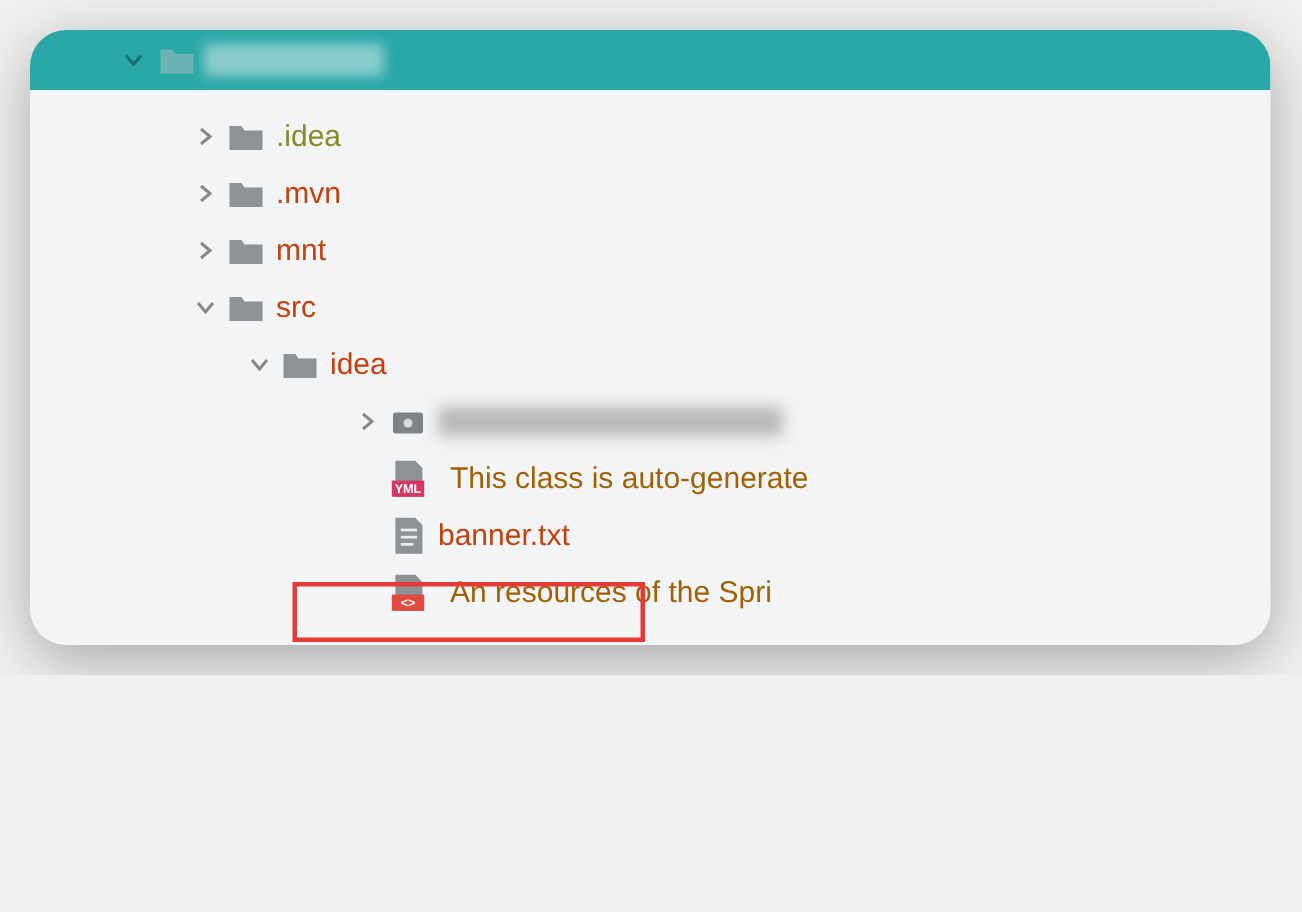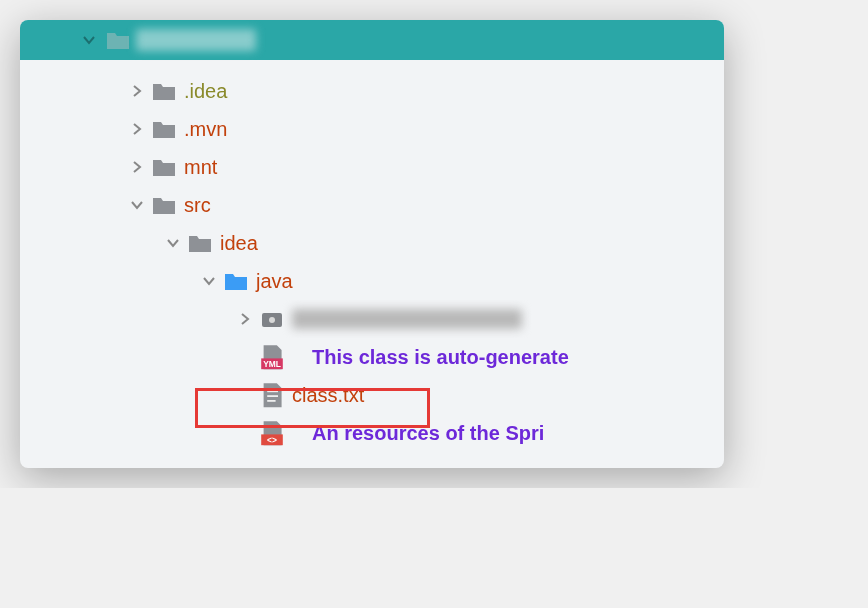".idea" .window { border-radius: 8px -> 24px; width: 704px -> 827px }
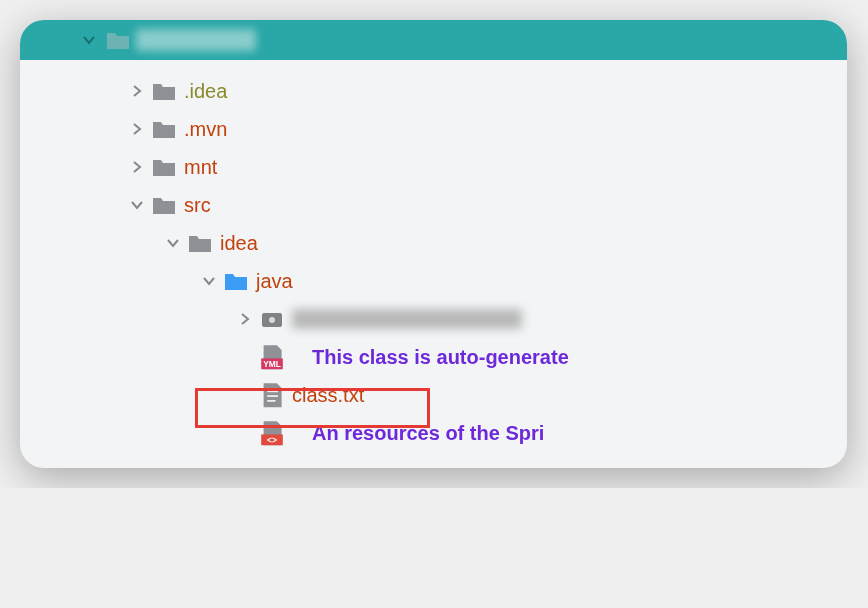"java" div.row { html: <div> <span></span> <span></span> <span></span> <span></span> <span></span> <span> <svg> <path></path> </svg> </span> <span> <svg> <path></path> </svg> </span> <span>java</span> </div> -> none }
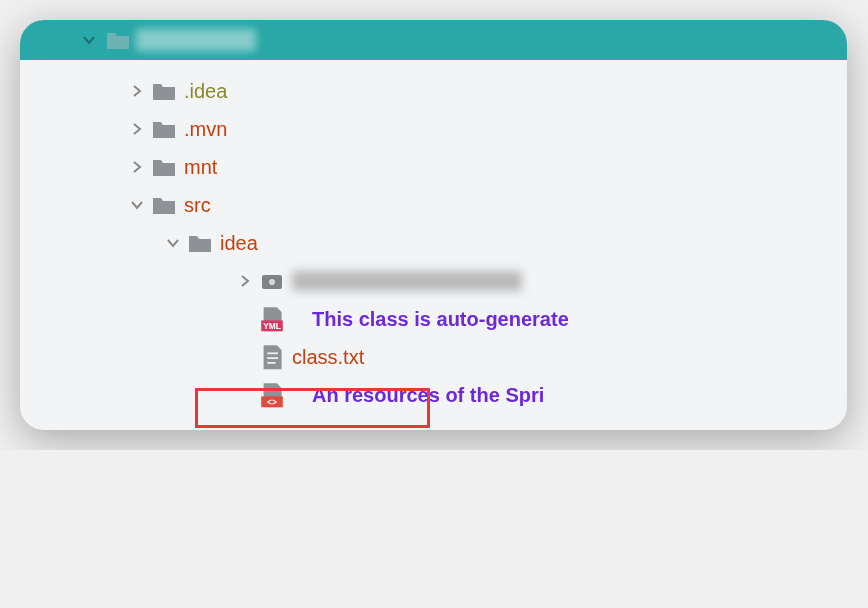"This class is auto-generate" .hint { color: #6d28d9 -> #a16207; font-weight: bold -> none; margin-left: 20px -> 8px }
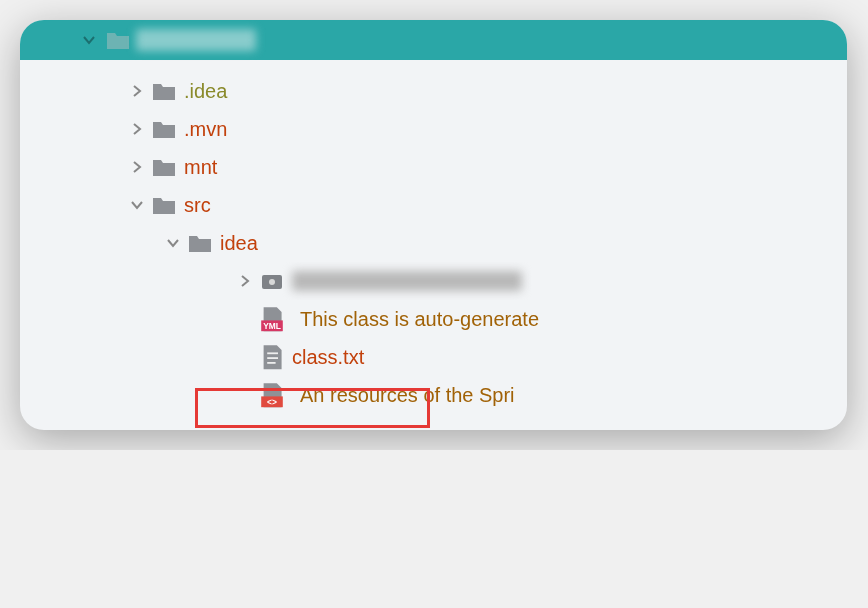"class.txt" span.label { text: class.txt -> banner.txt }
